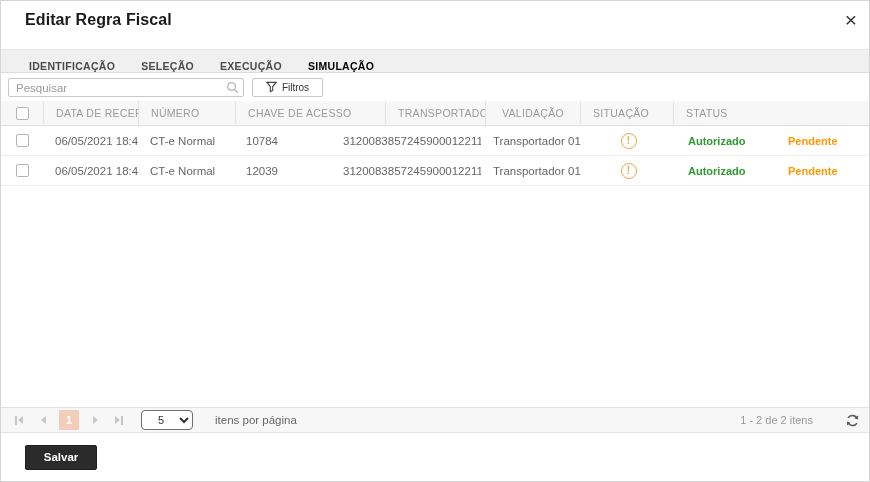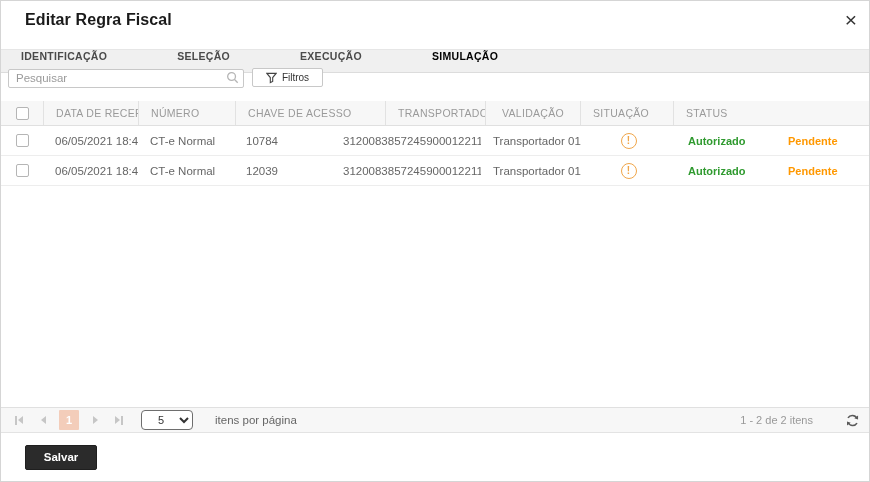"IDENTIFICAÇÃO" .tabstrip { align-items: flex-start -> flex-end; gap: 44px -> none; padding-left: 20px -> 28px }
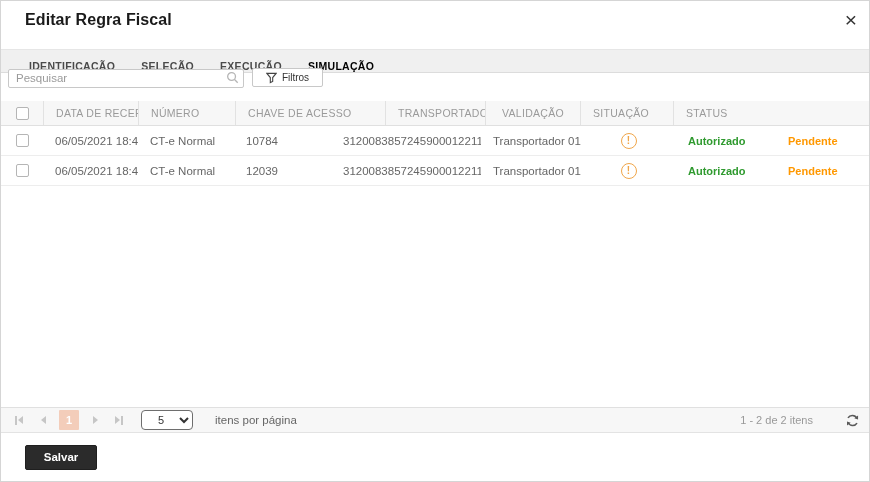"Pesquisar" .toolbar { align-items: flex-end -> center }
